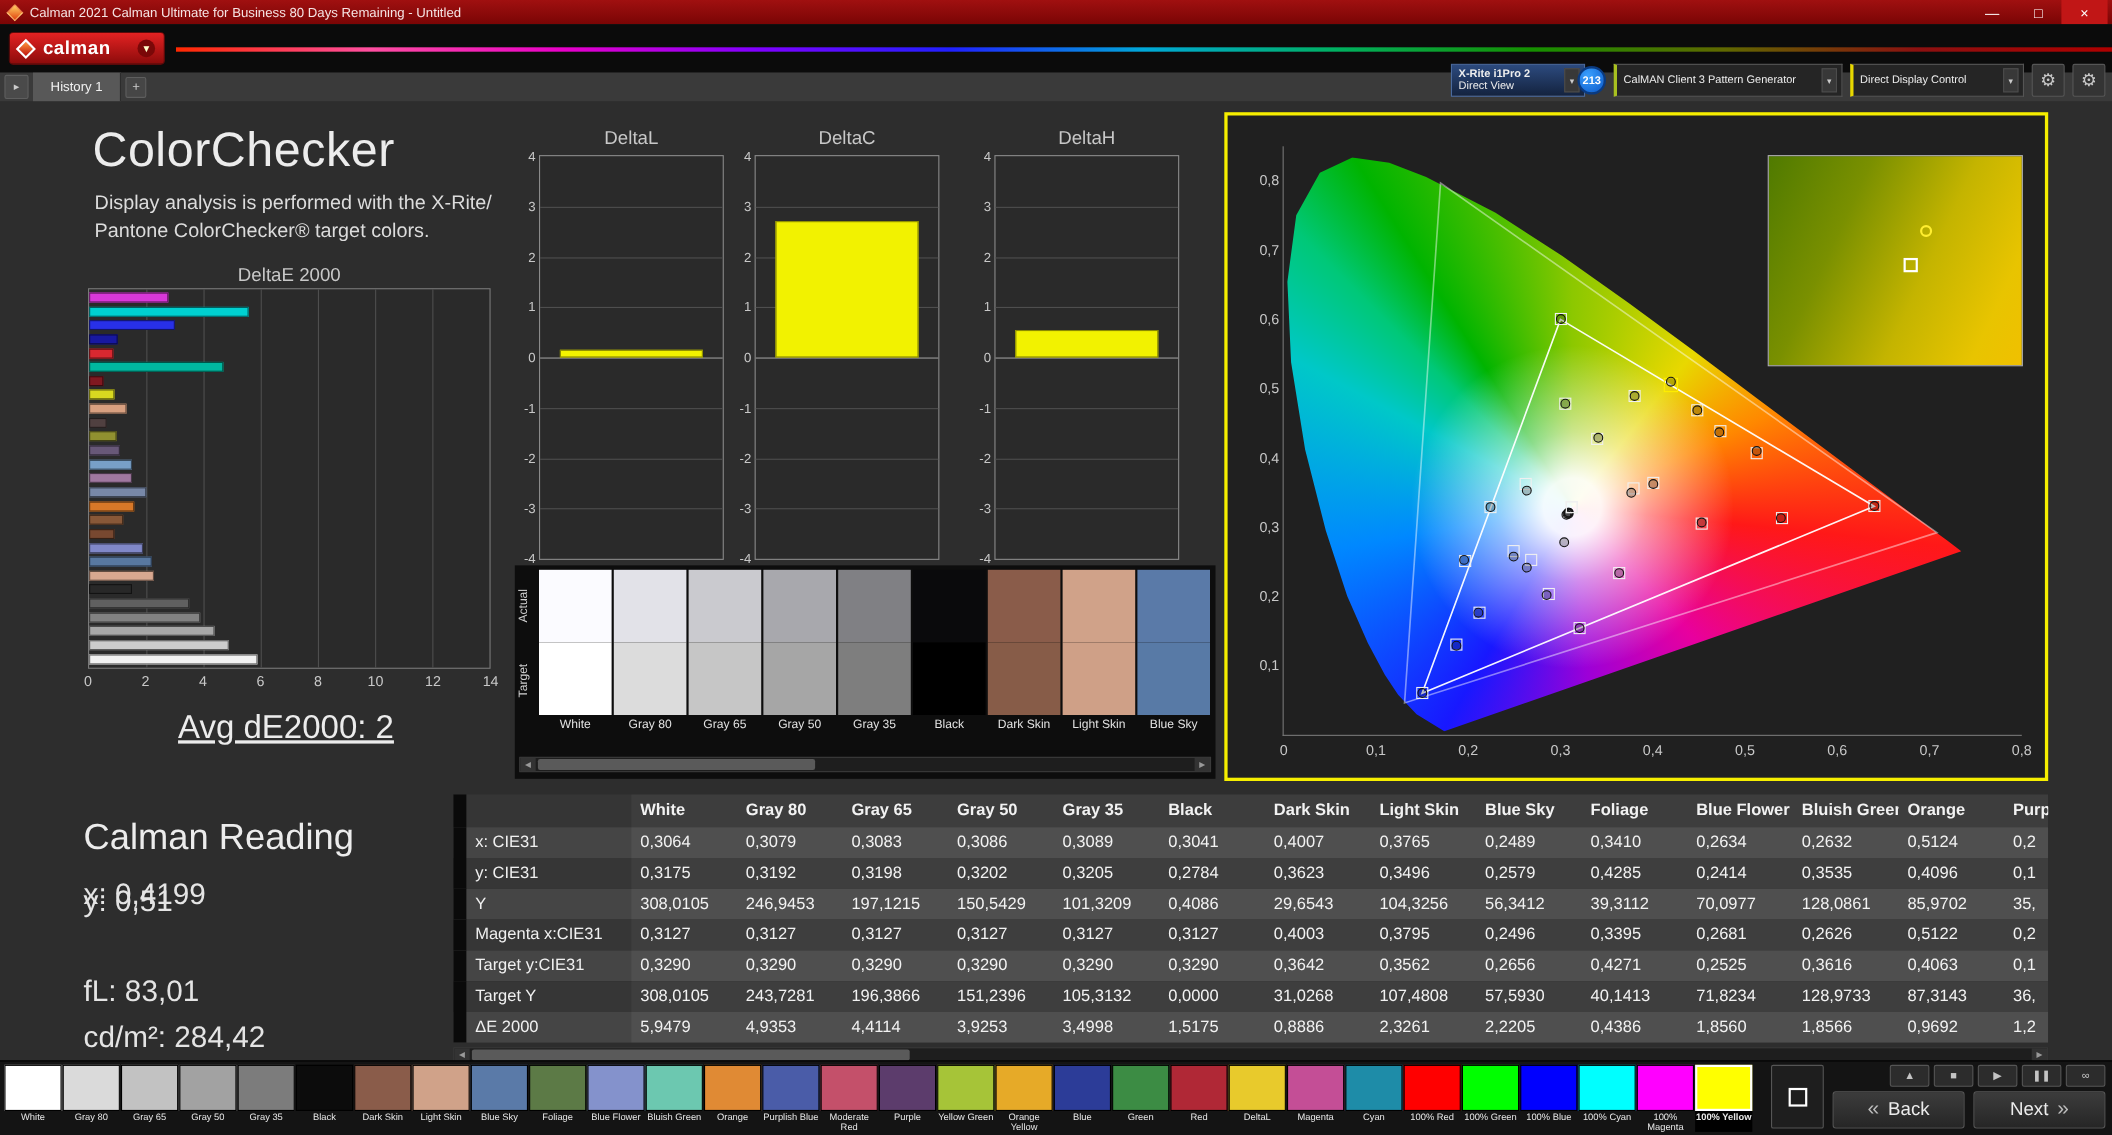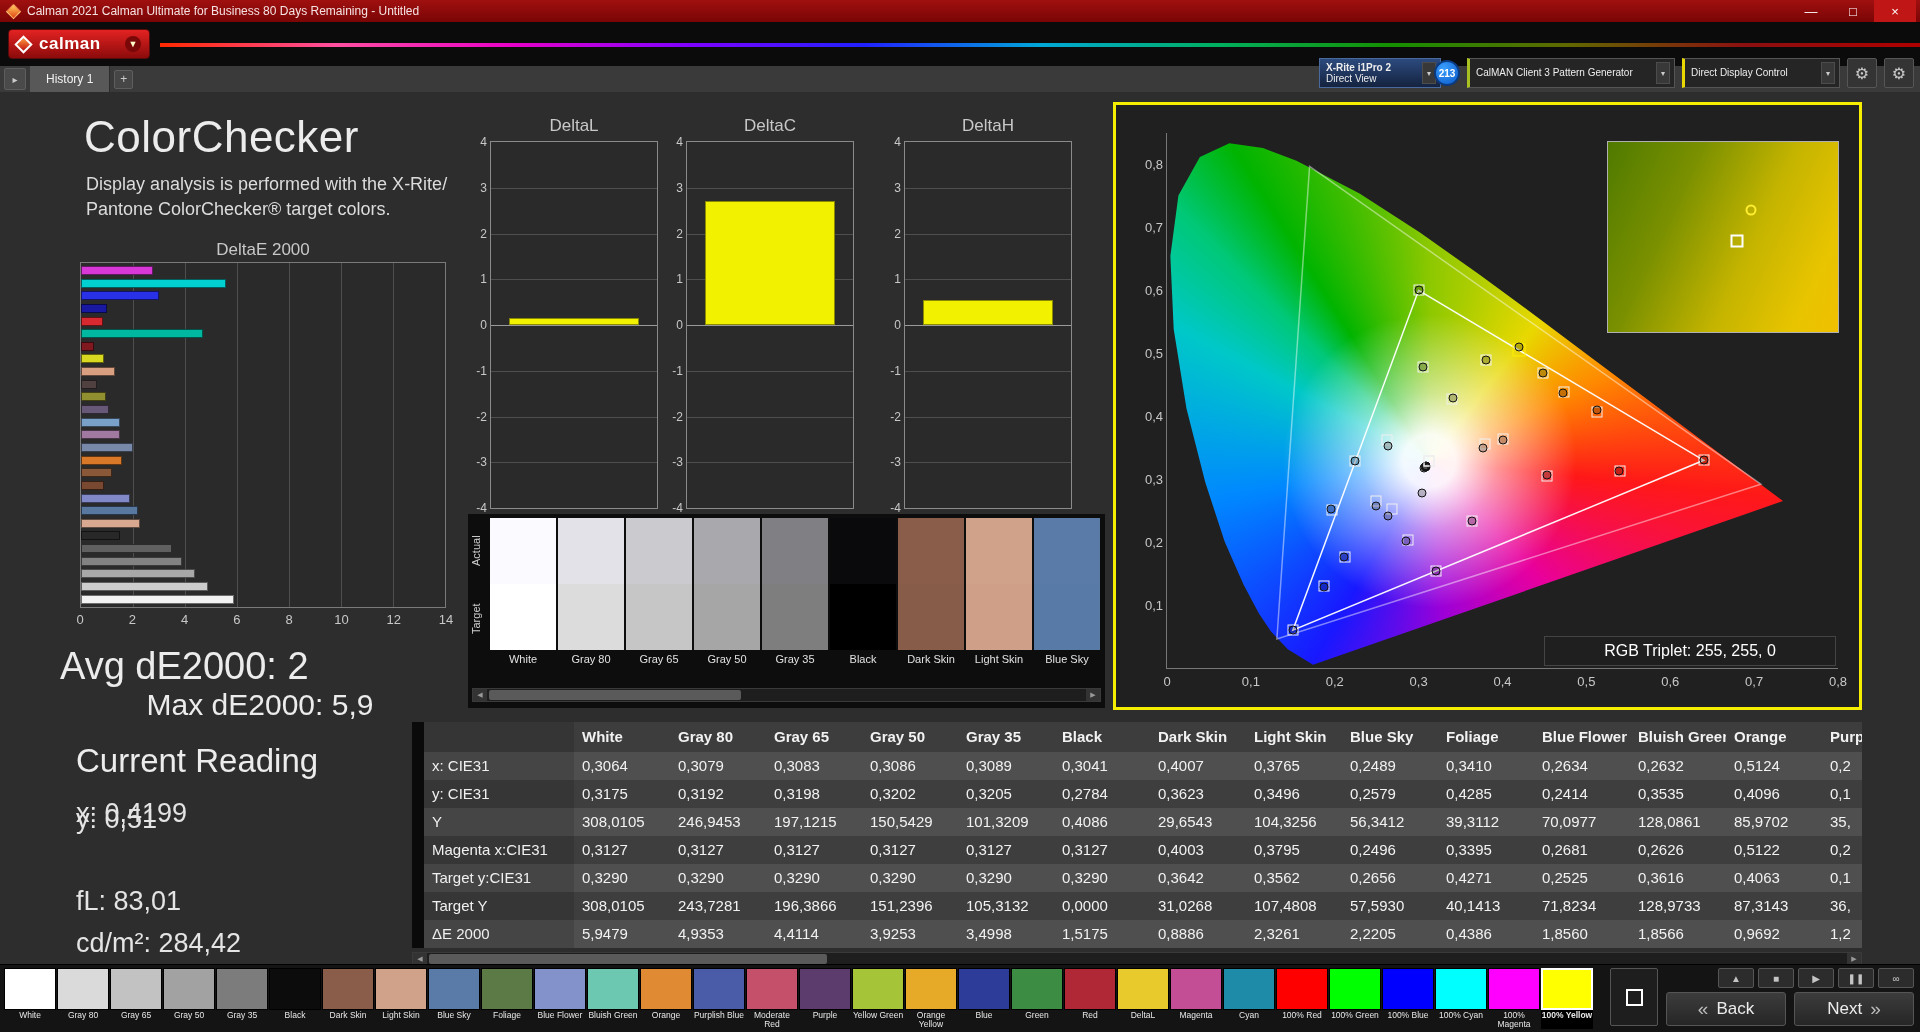"Avg dE2000: 2" #avg-line { font-size: 38px -> 30px; text-align: left -> center; text-decoration: none -> underline }
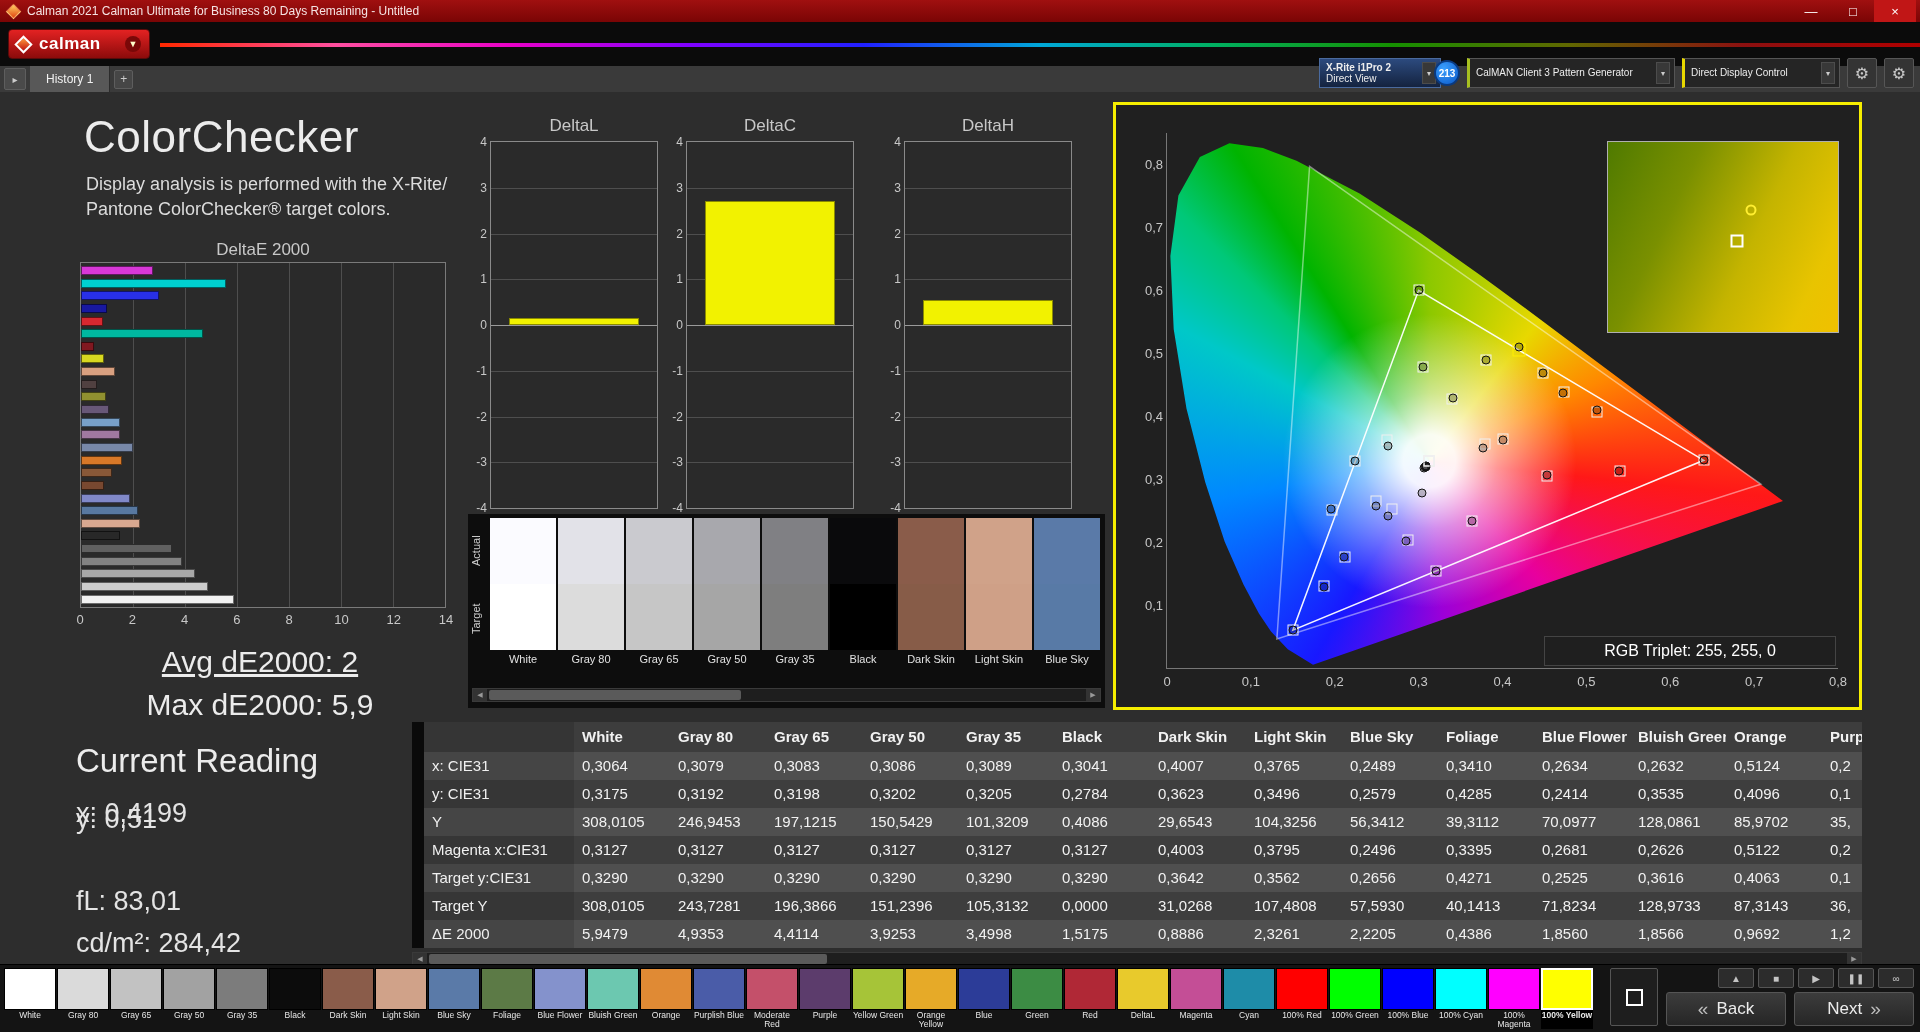"RGB Triplet: 255, 255, 0" div { html: <div>RGB Triplet: 255, 255, 0</div> -> none }
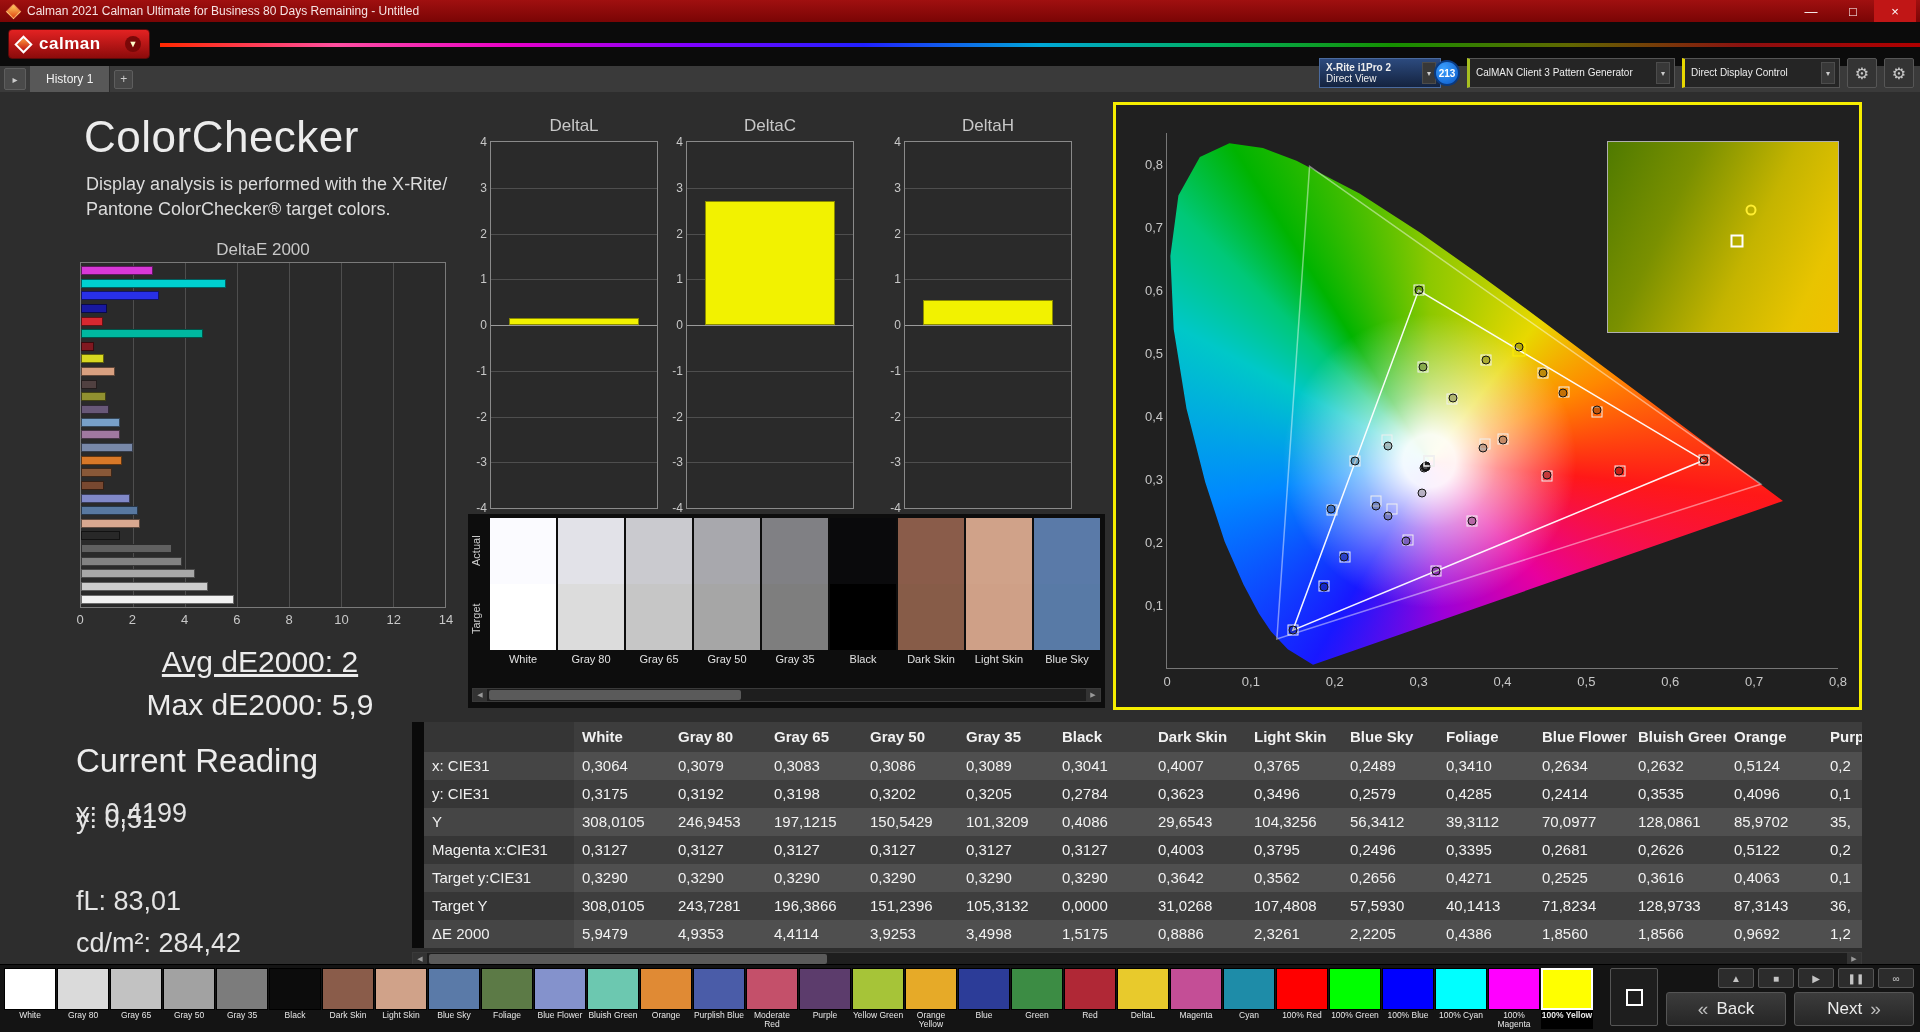"Max dE2000: 5,9" div { html: <div>Max dE2000: 5,9</div> -> none }
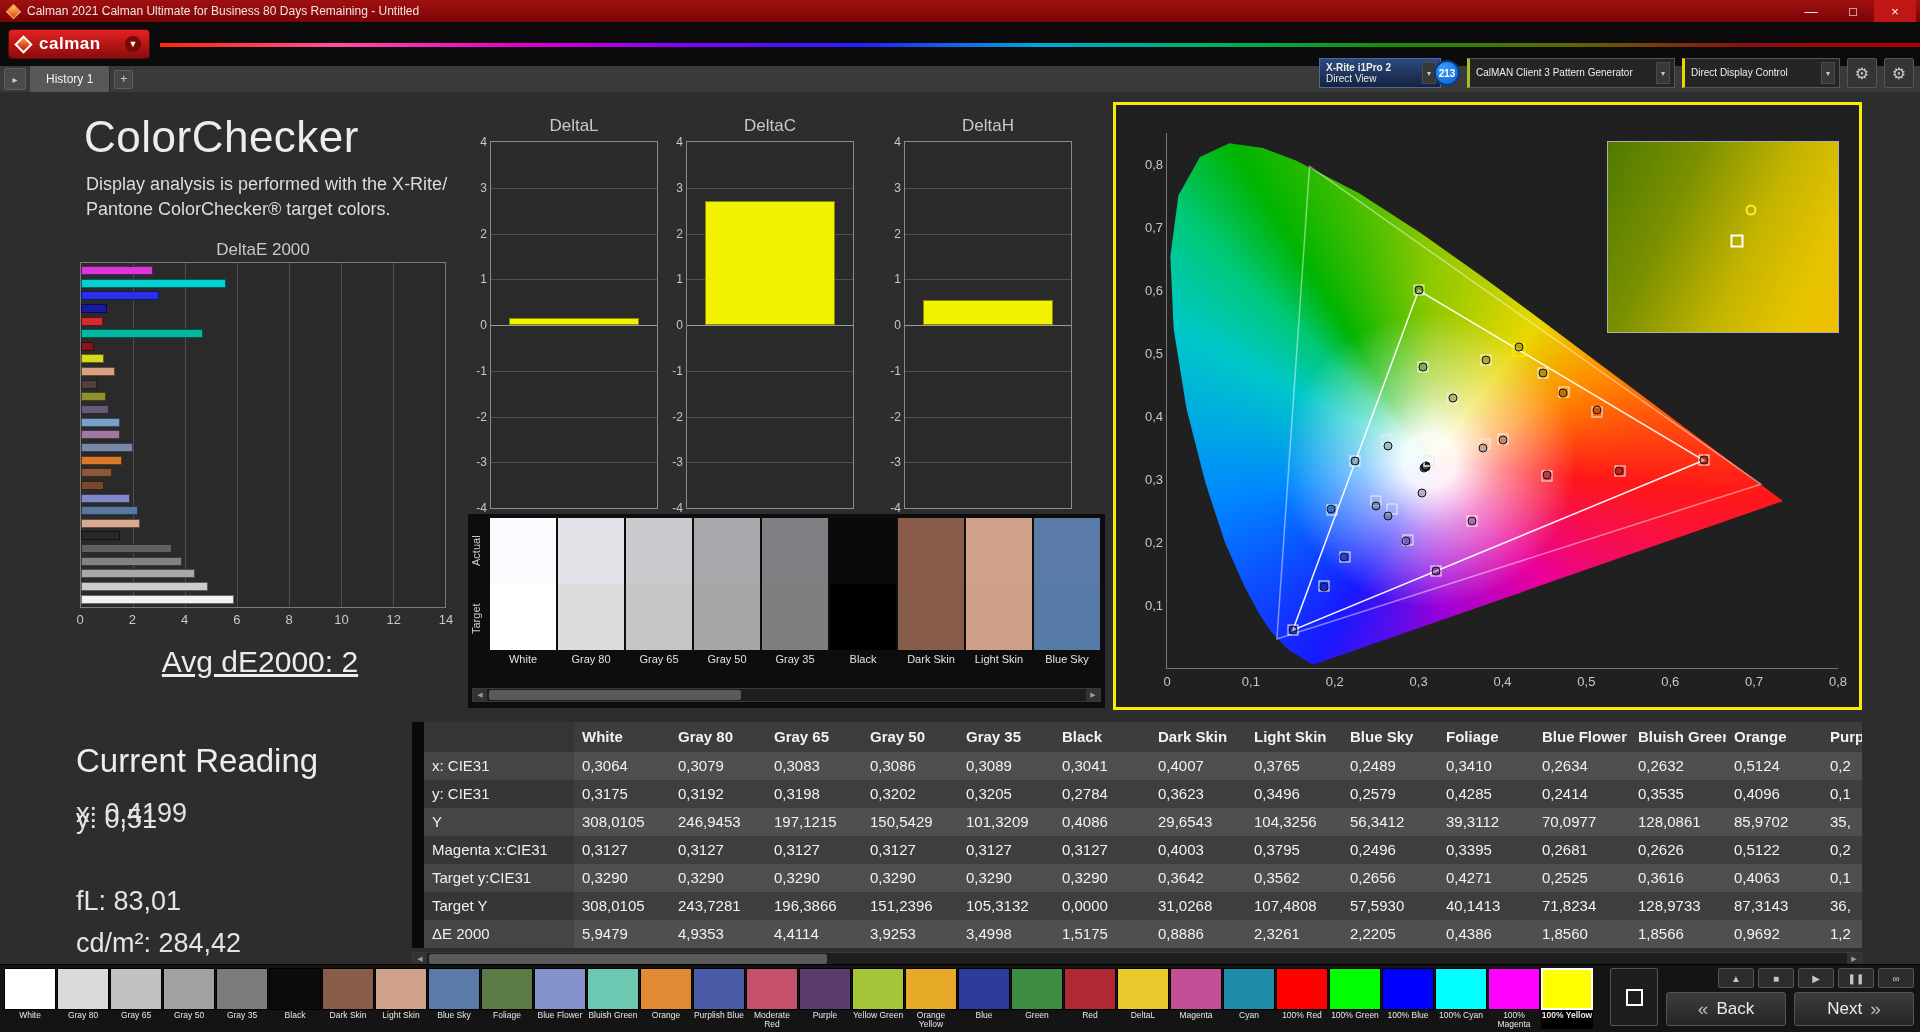"Current Reading" div { text: Current -> Calman }
